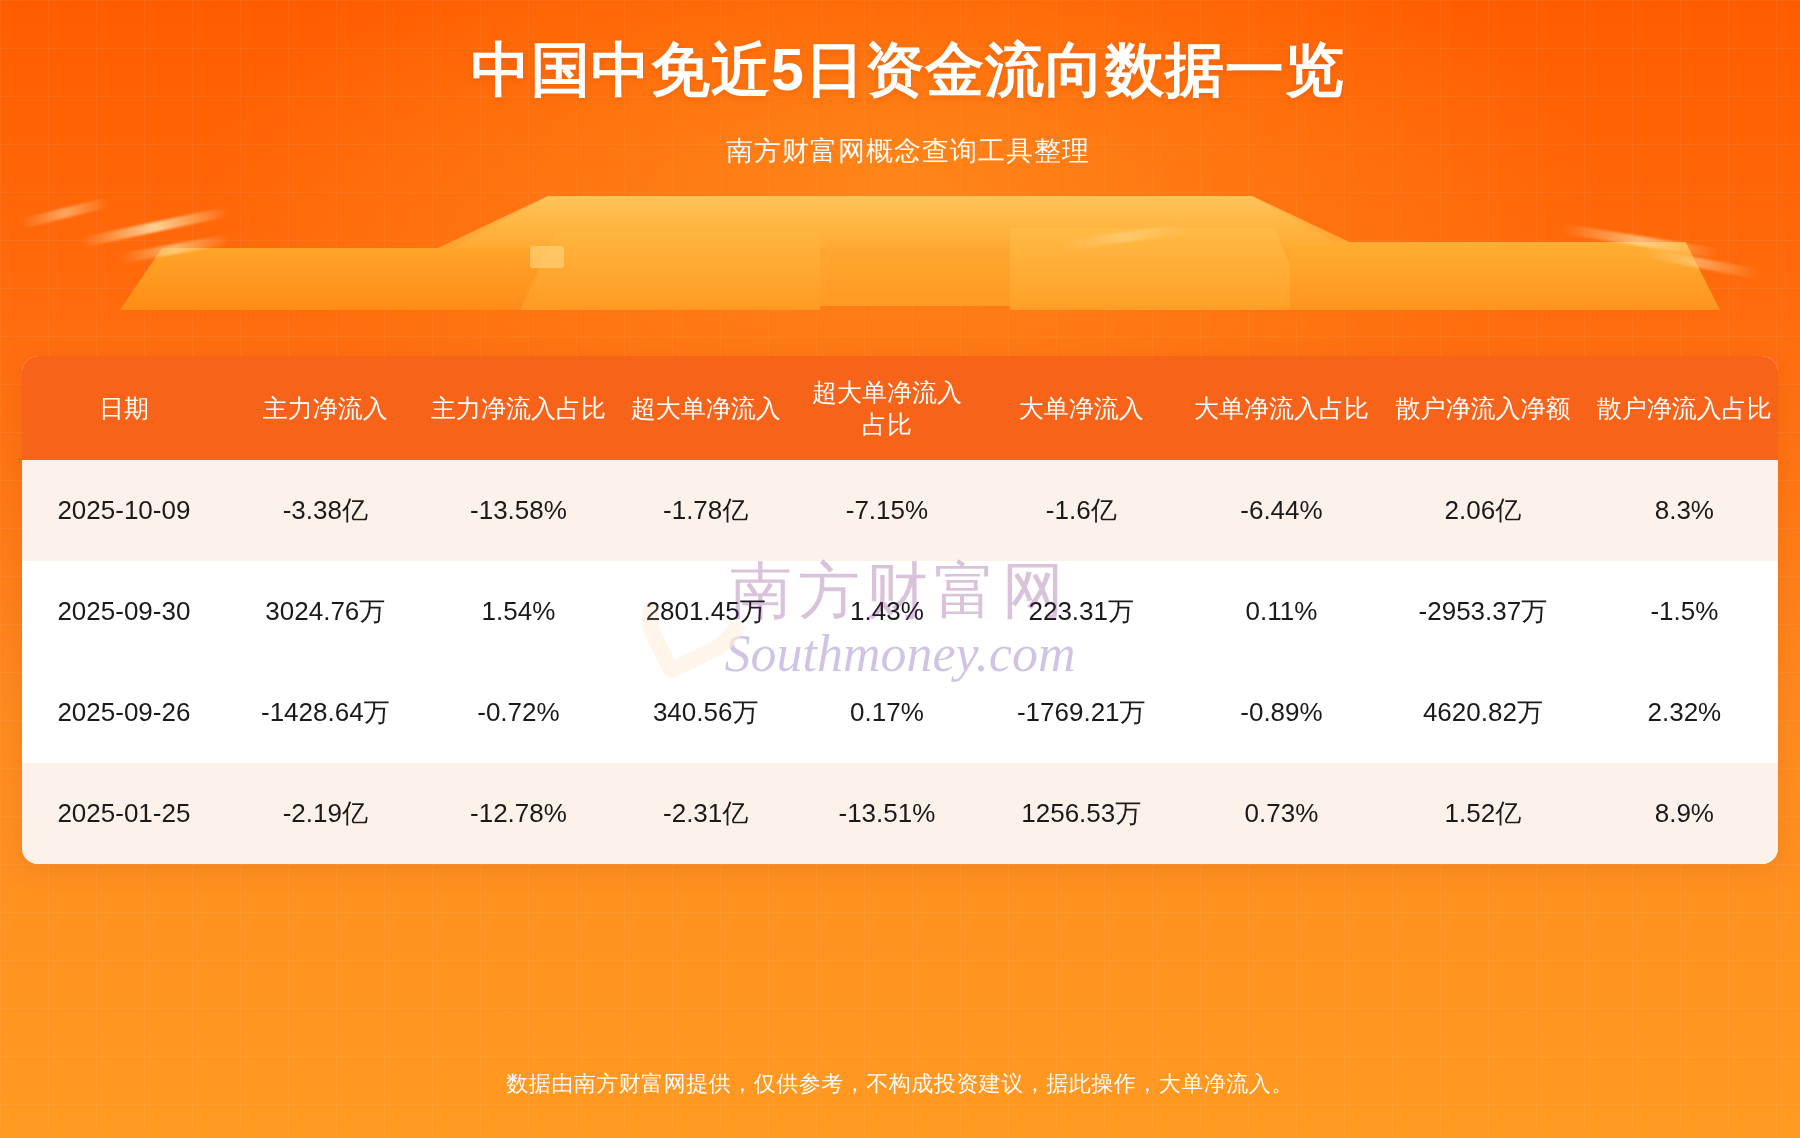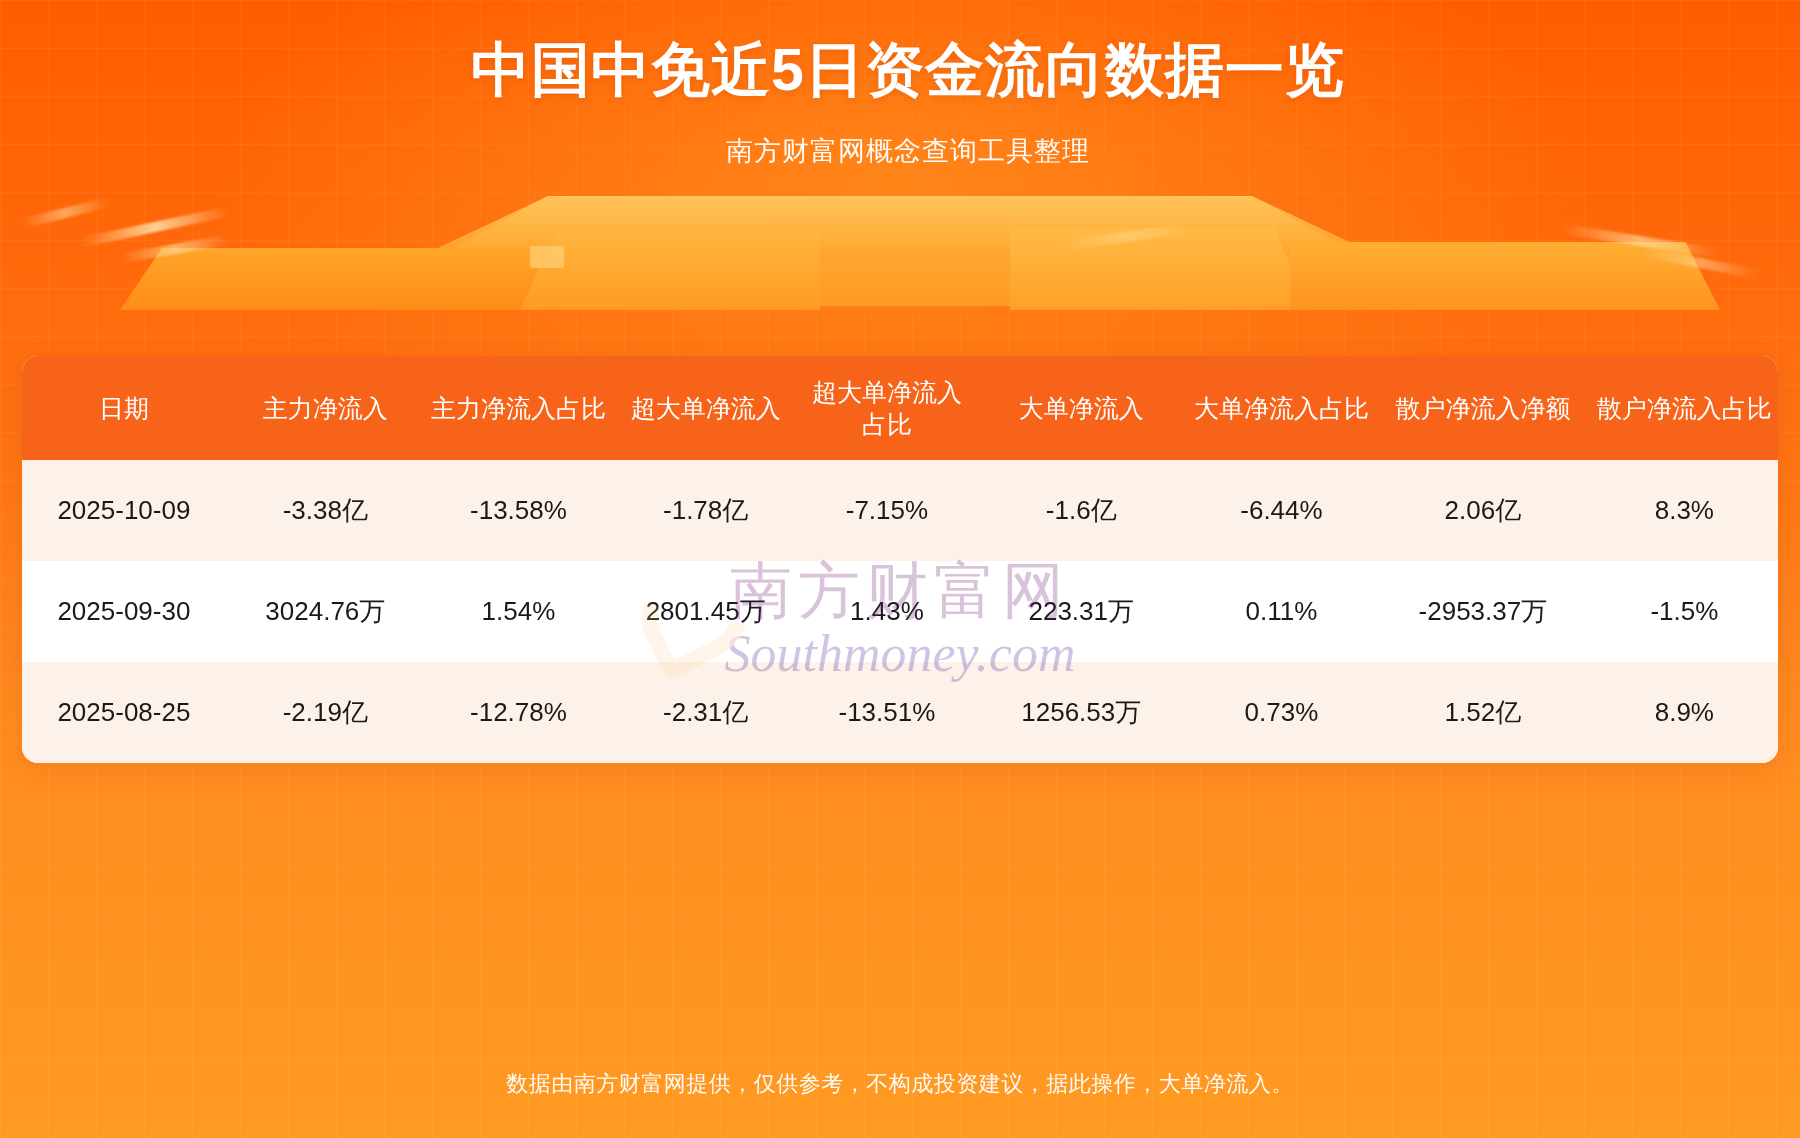"2025-09-26" tr.even { html: none -> <tr> <td>2025-09-26</td> <td>-1428.64万</td> <td>-0.72%</td> <td>340.56万</td> <td>0.17%</td> <td>-1769.21万</td> <td>-0.89%</td> <td>4620.82万</td> <td>2.32%</td> </tr> }
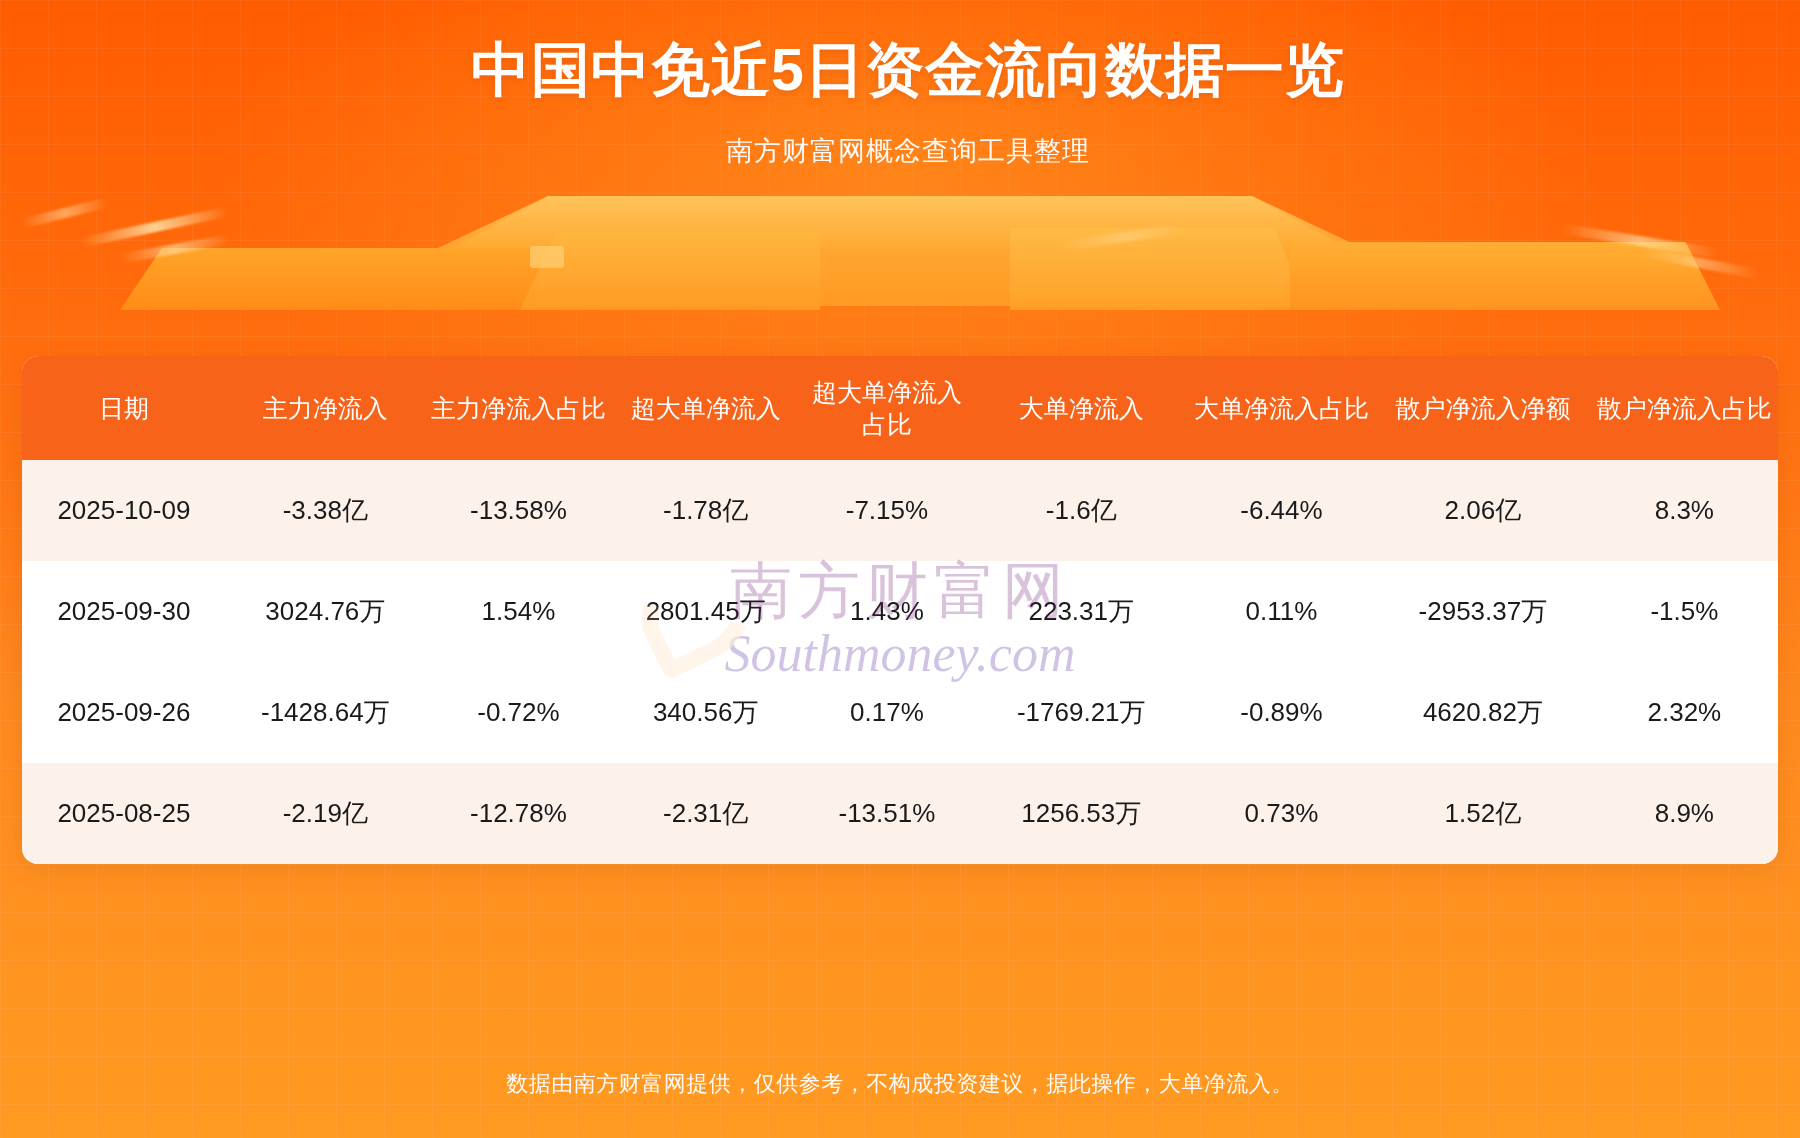"2025-08-25" td { text: 2025-08-25 -> 2025-01-25 }
